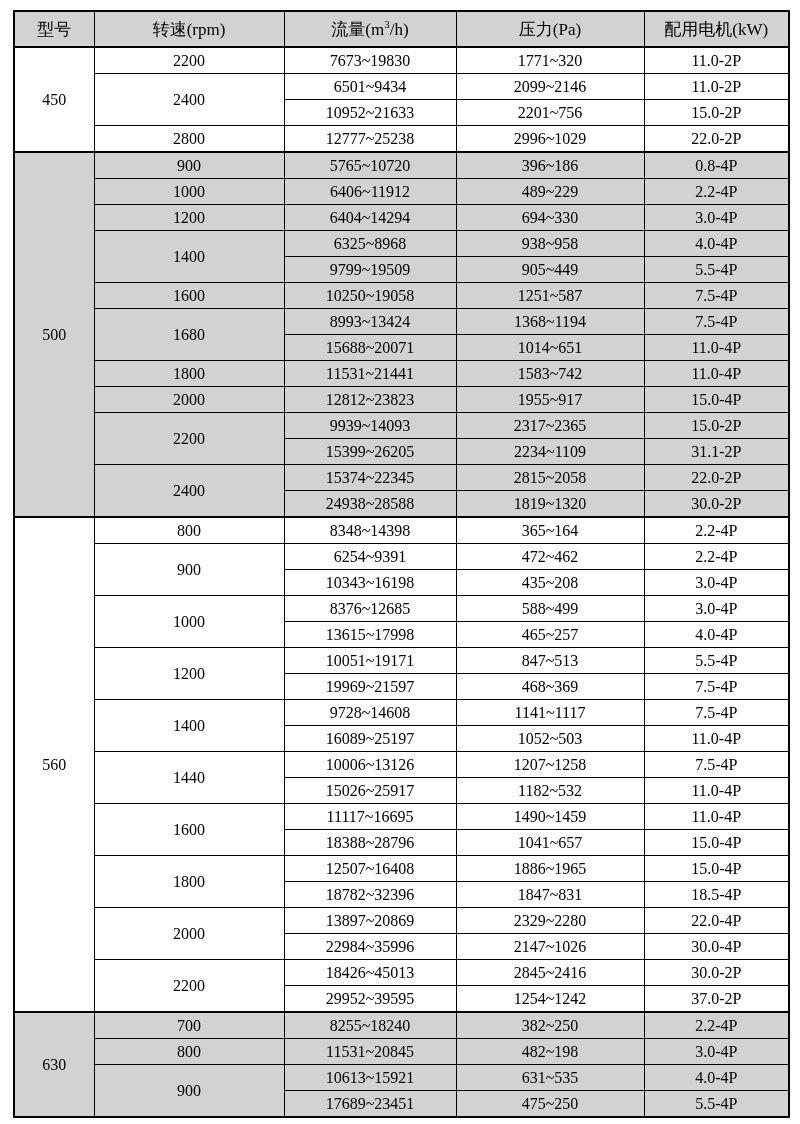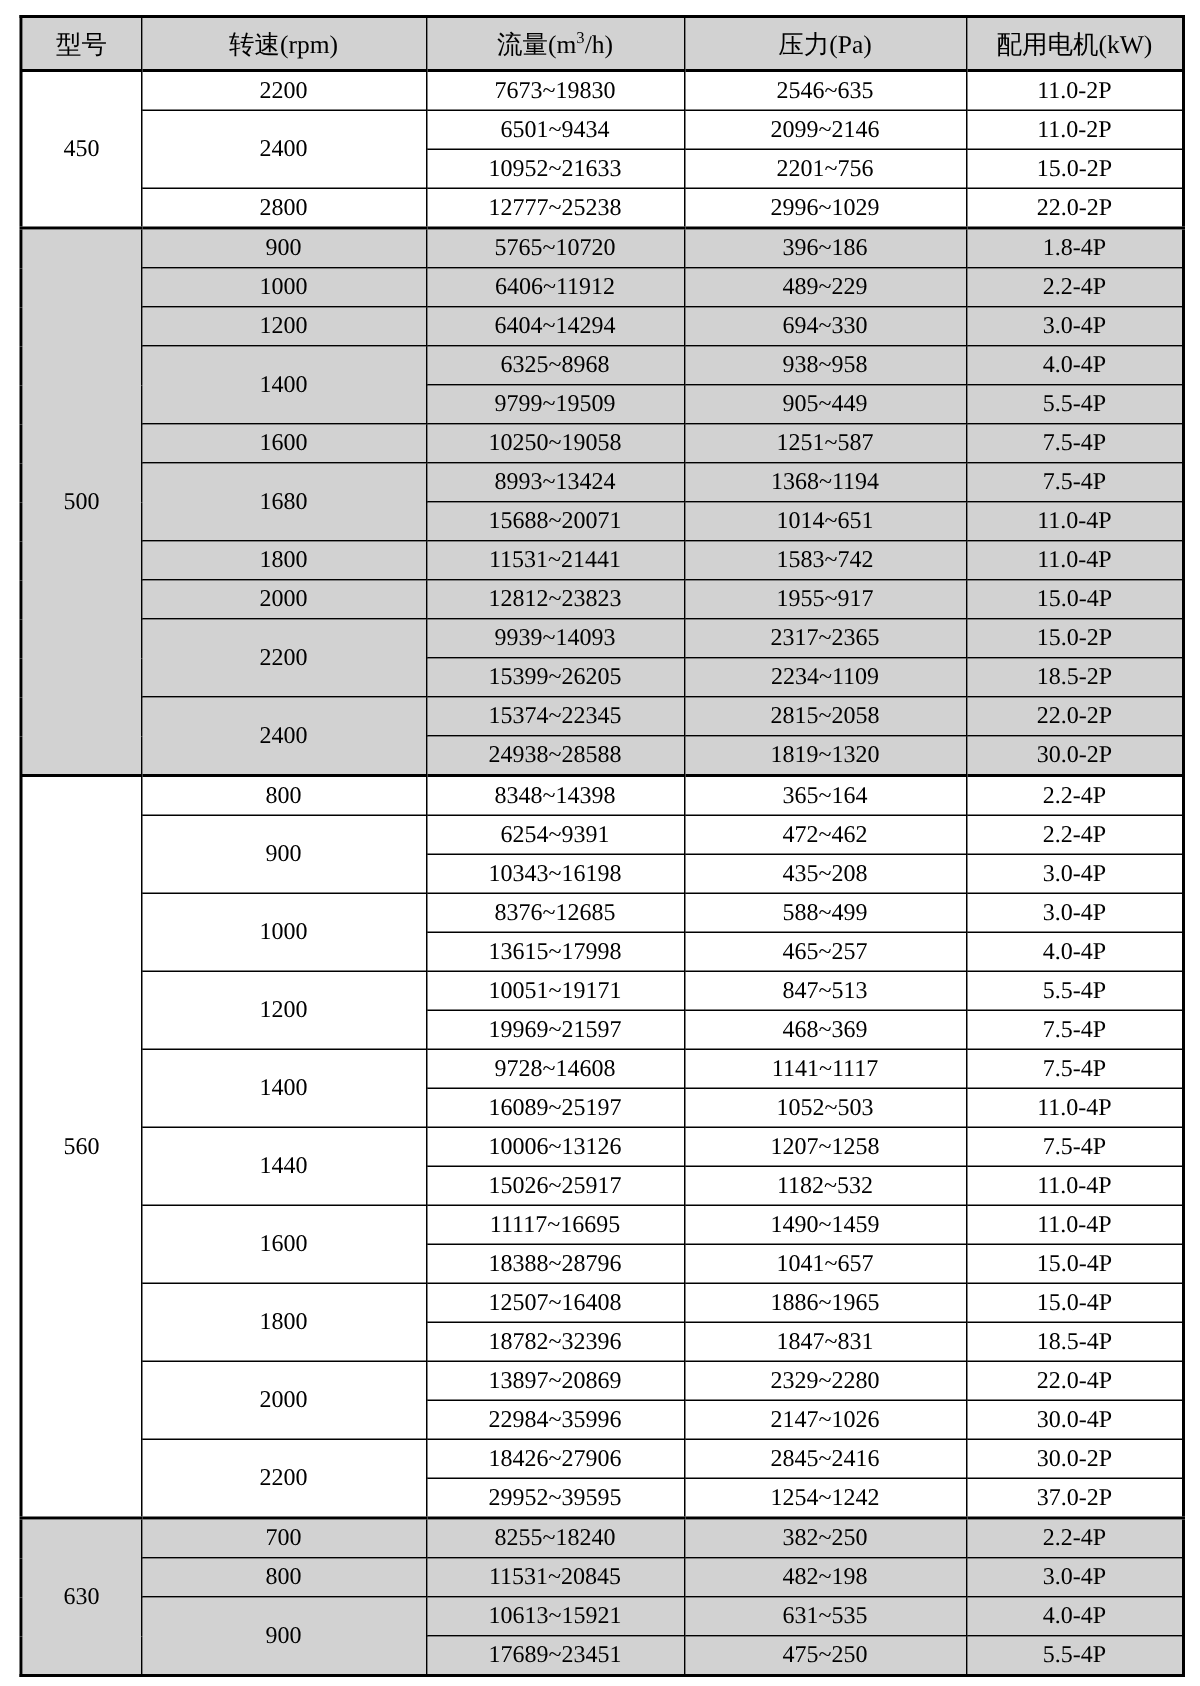"2546~635" td { text: 2546~635 -> 1771~320 }
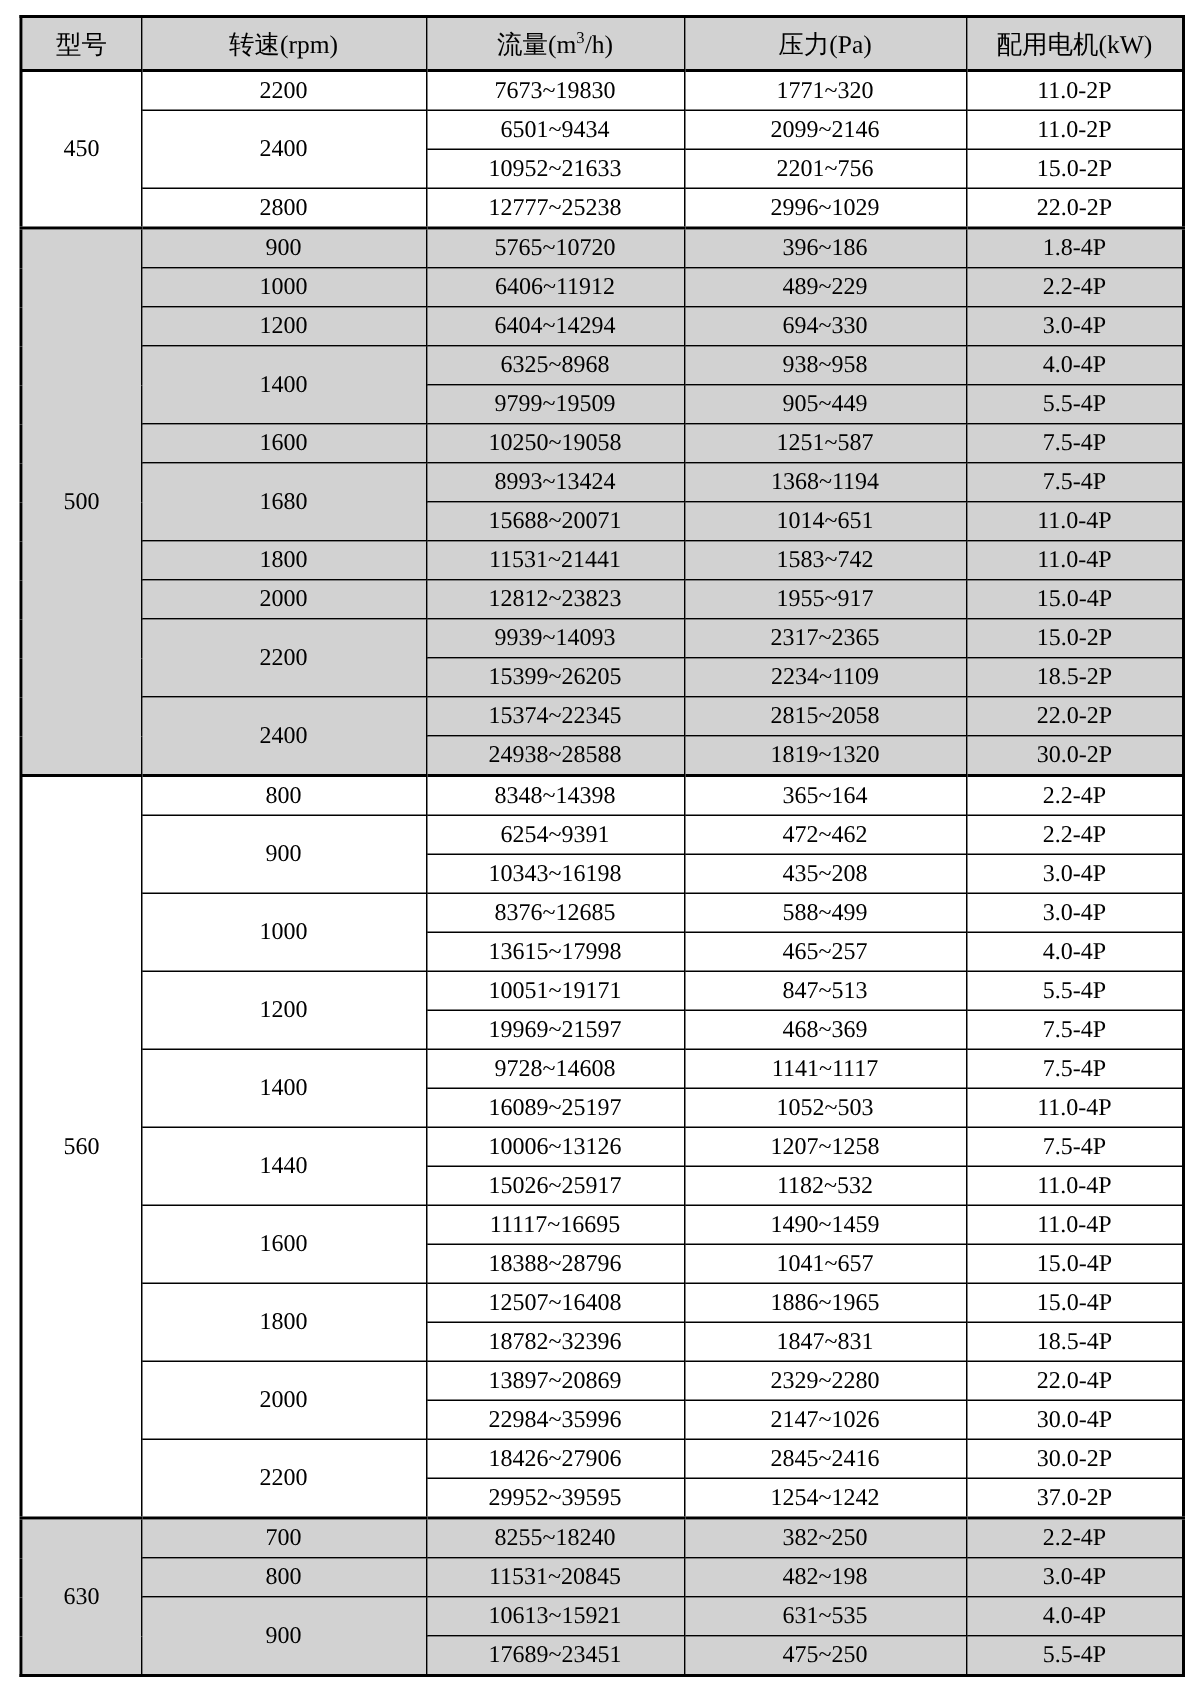"1.8-4P" td { text: 1.8-4P -> 0.8-4P }
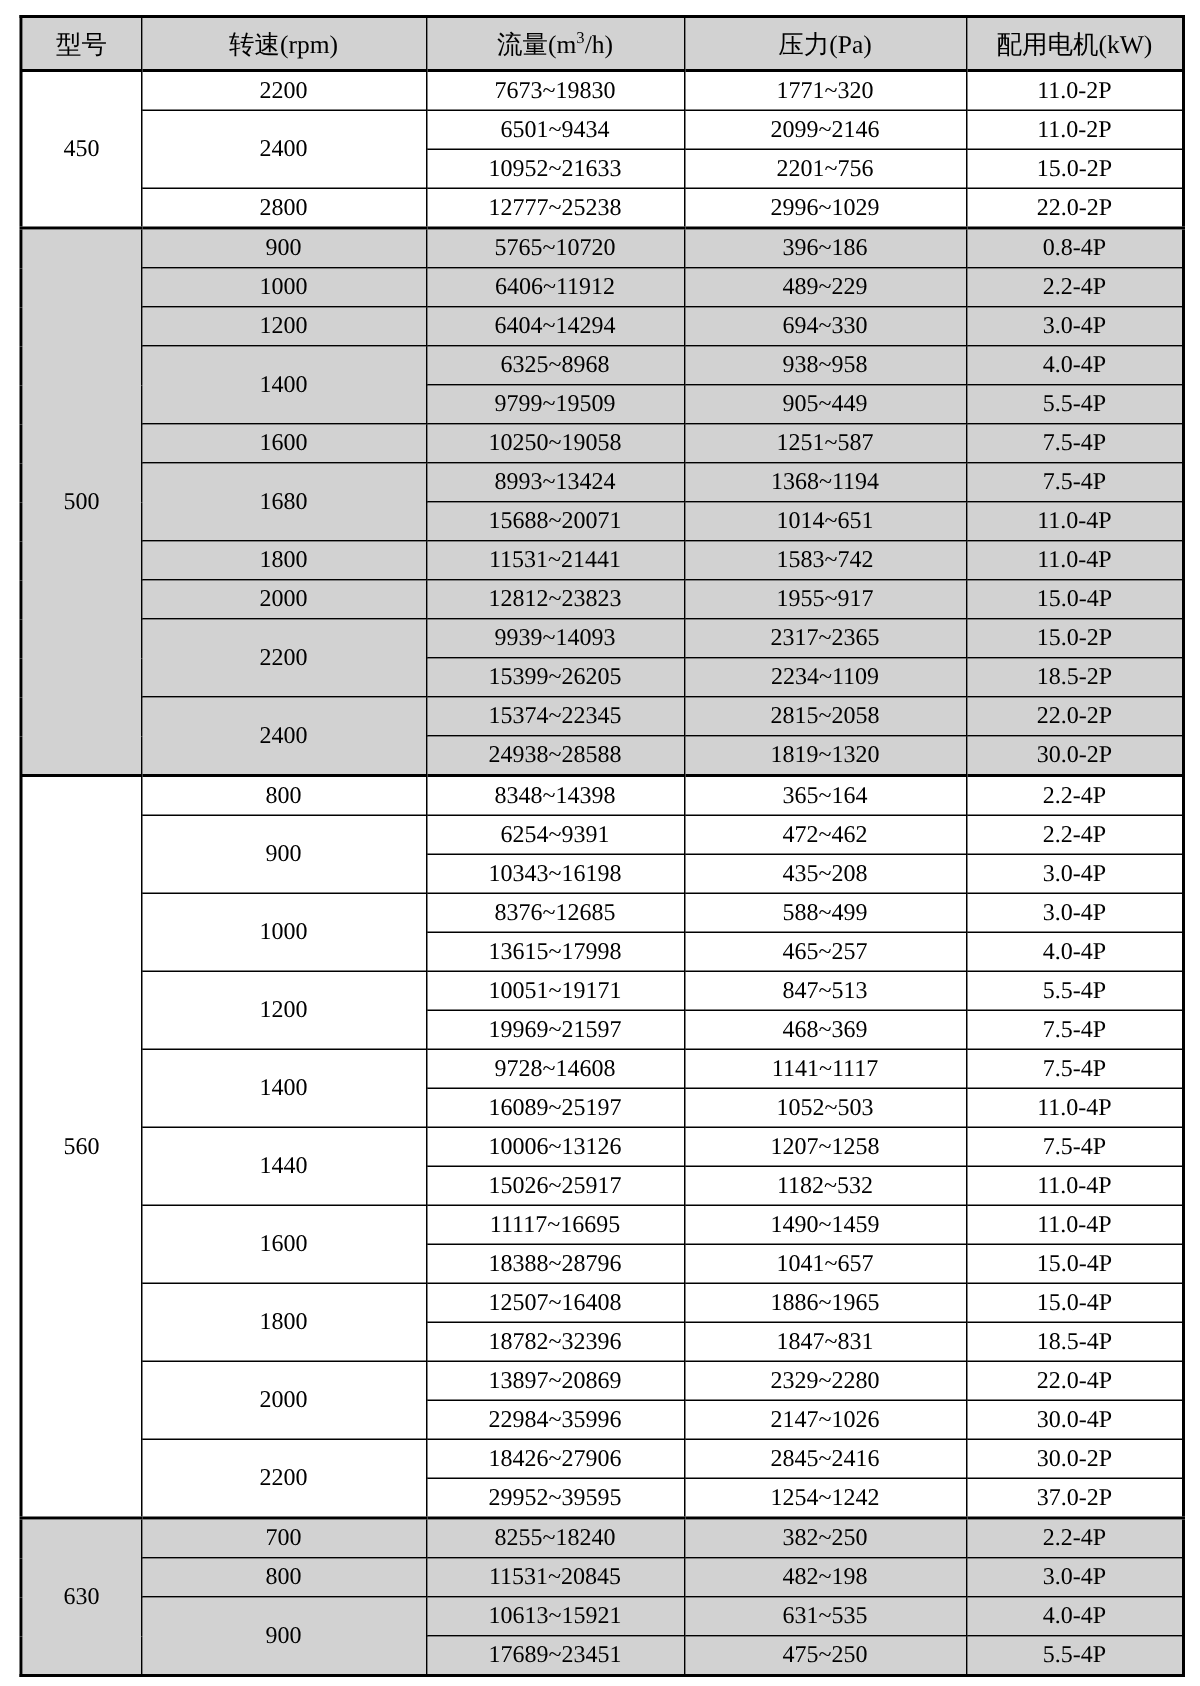"18.5-2P" td { text: 18.5-2P -> 31.1-2P }
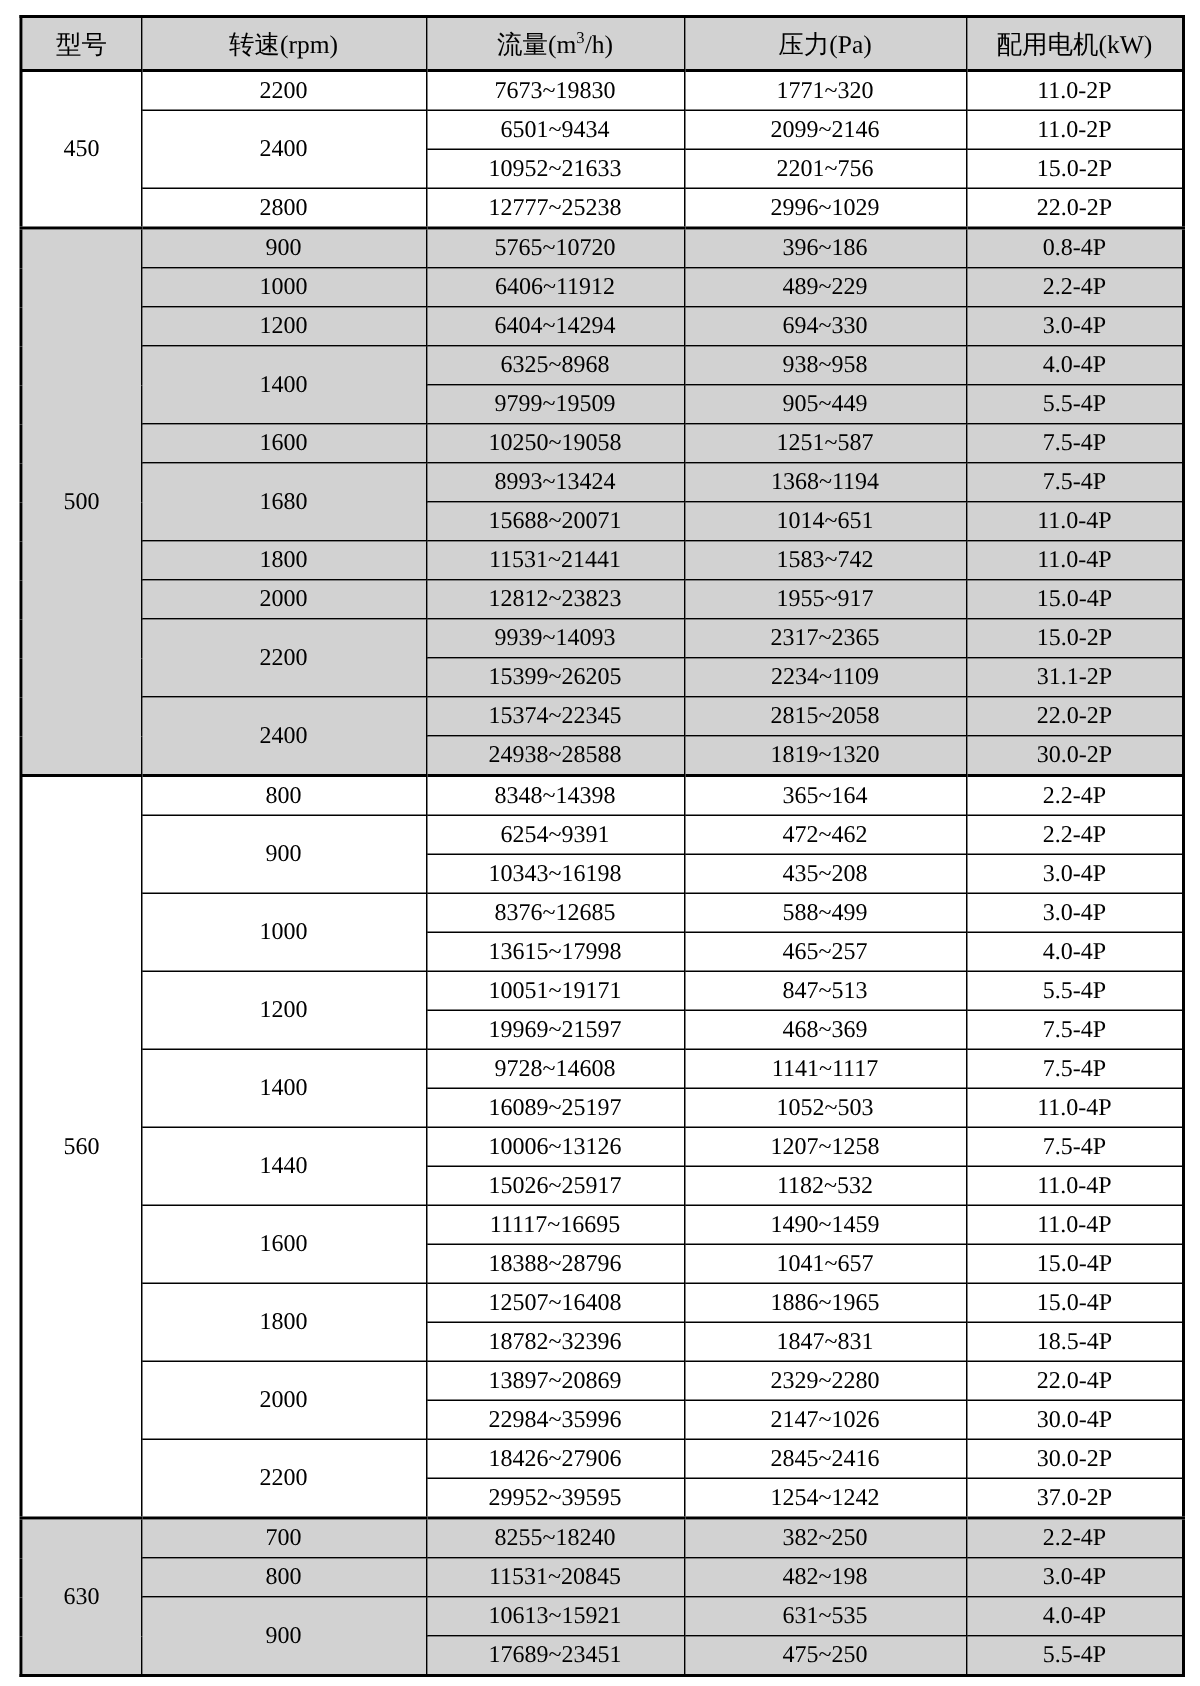"18426~27906" td { text: 27906 -> 45013 }
